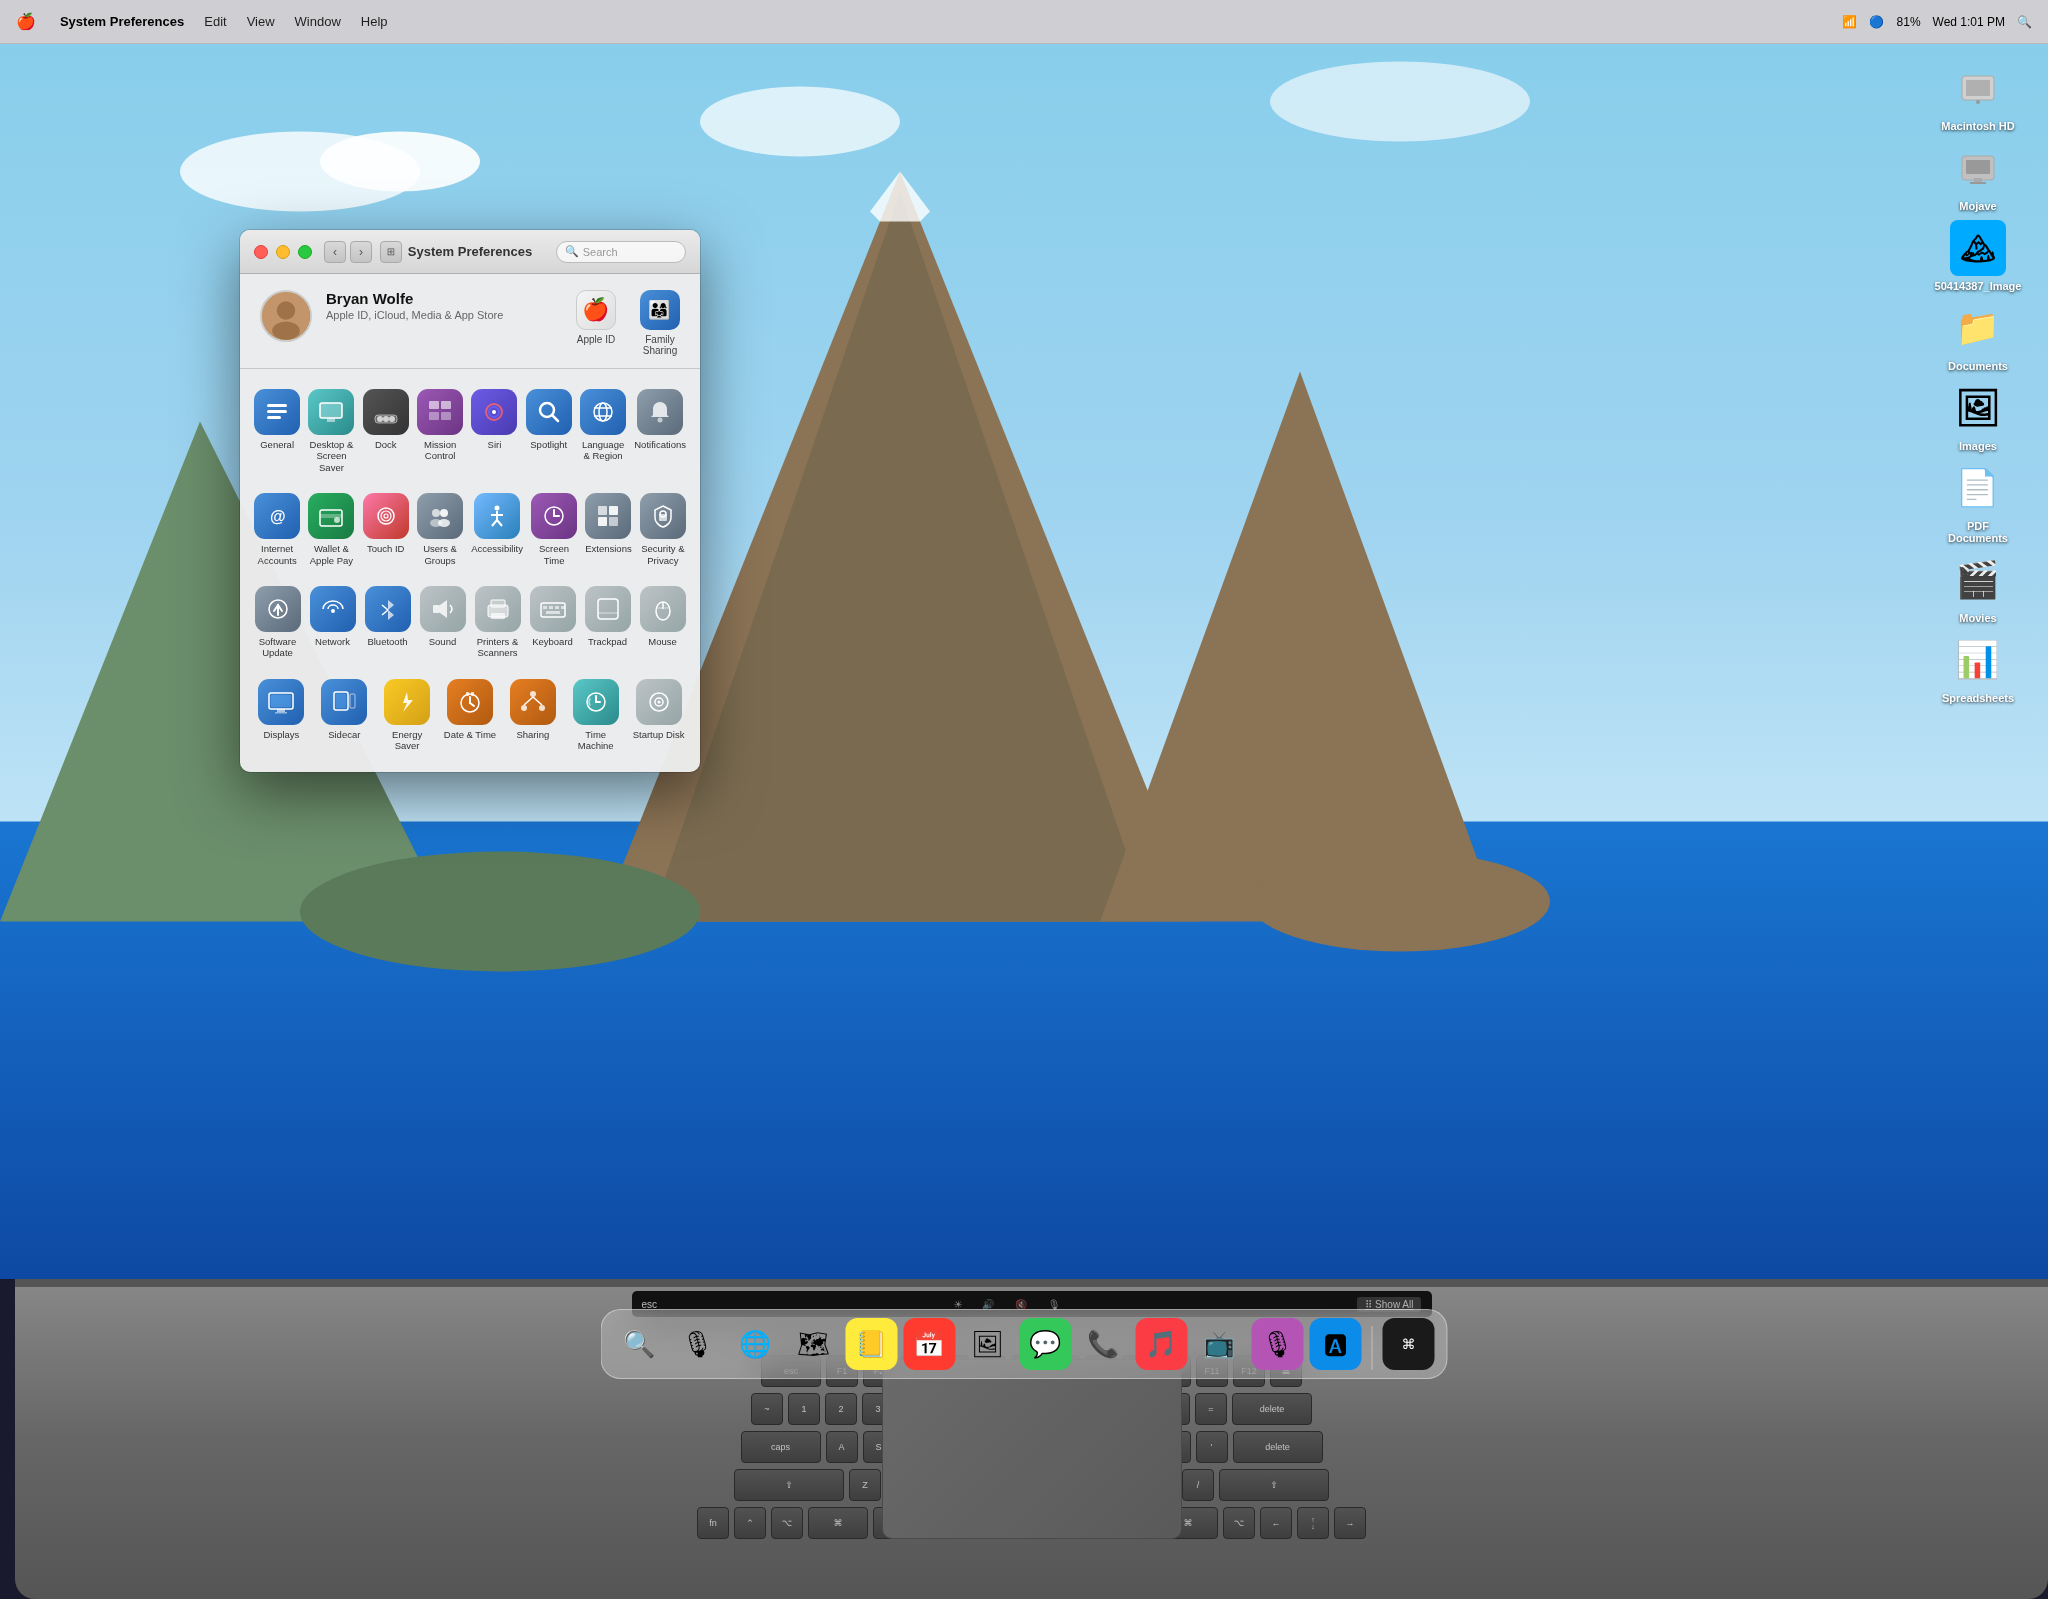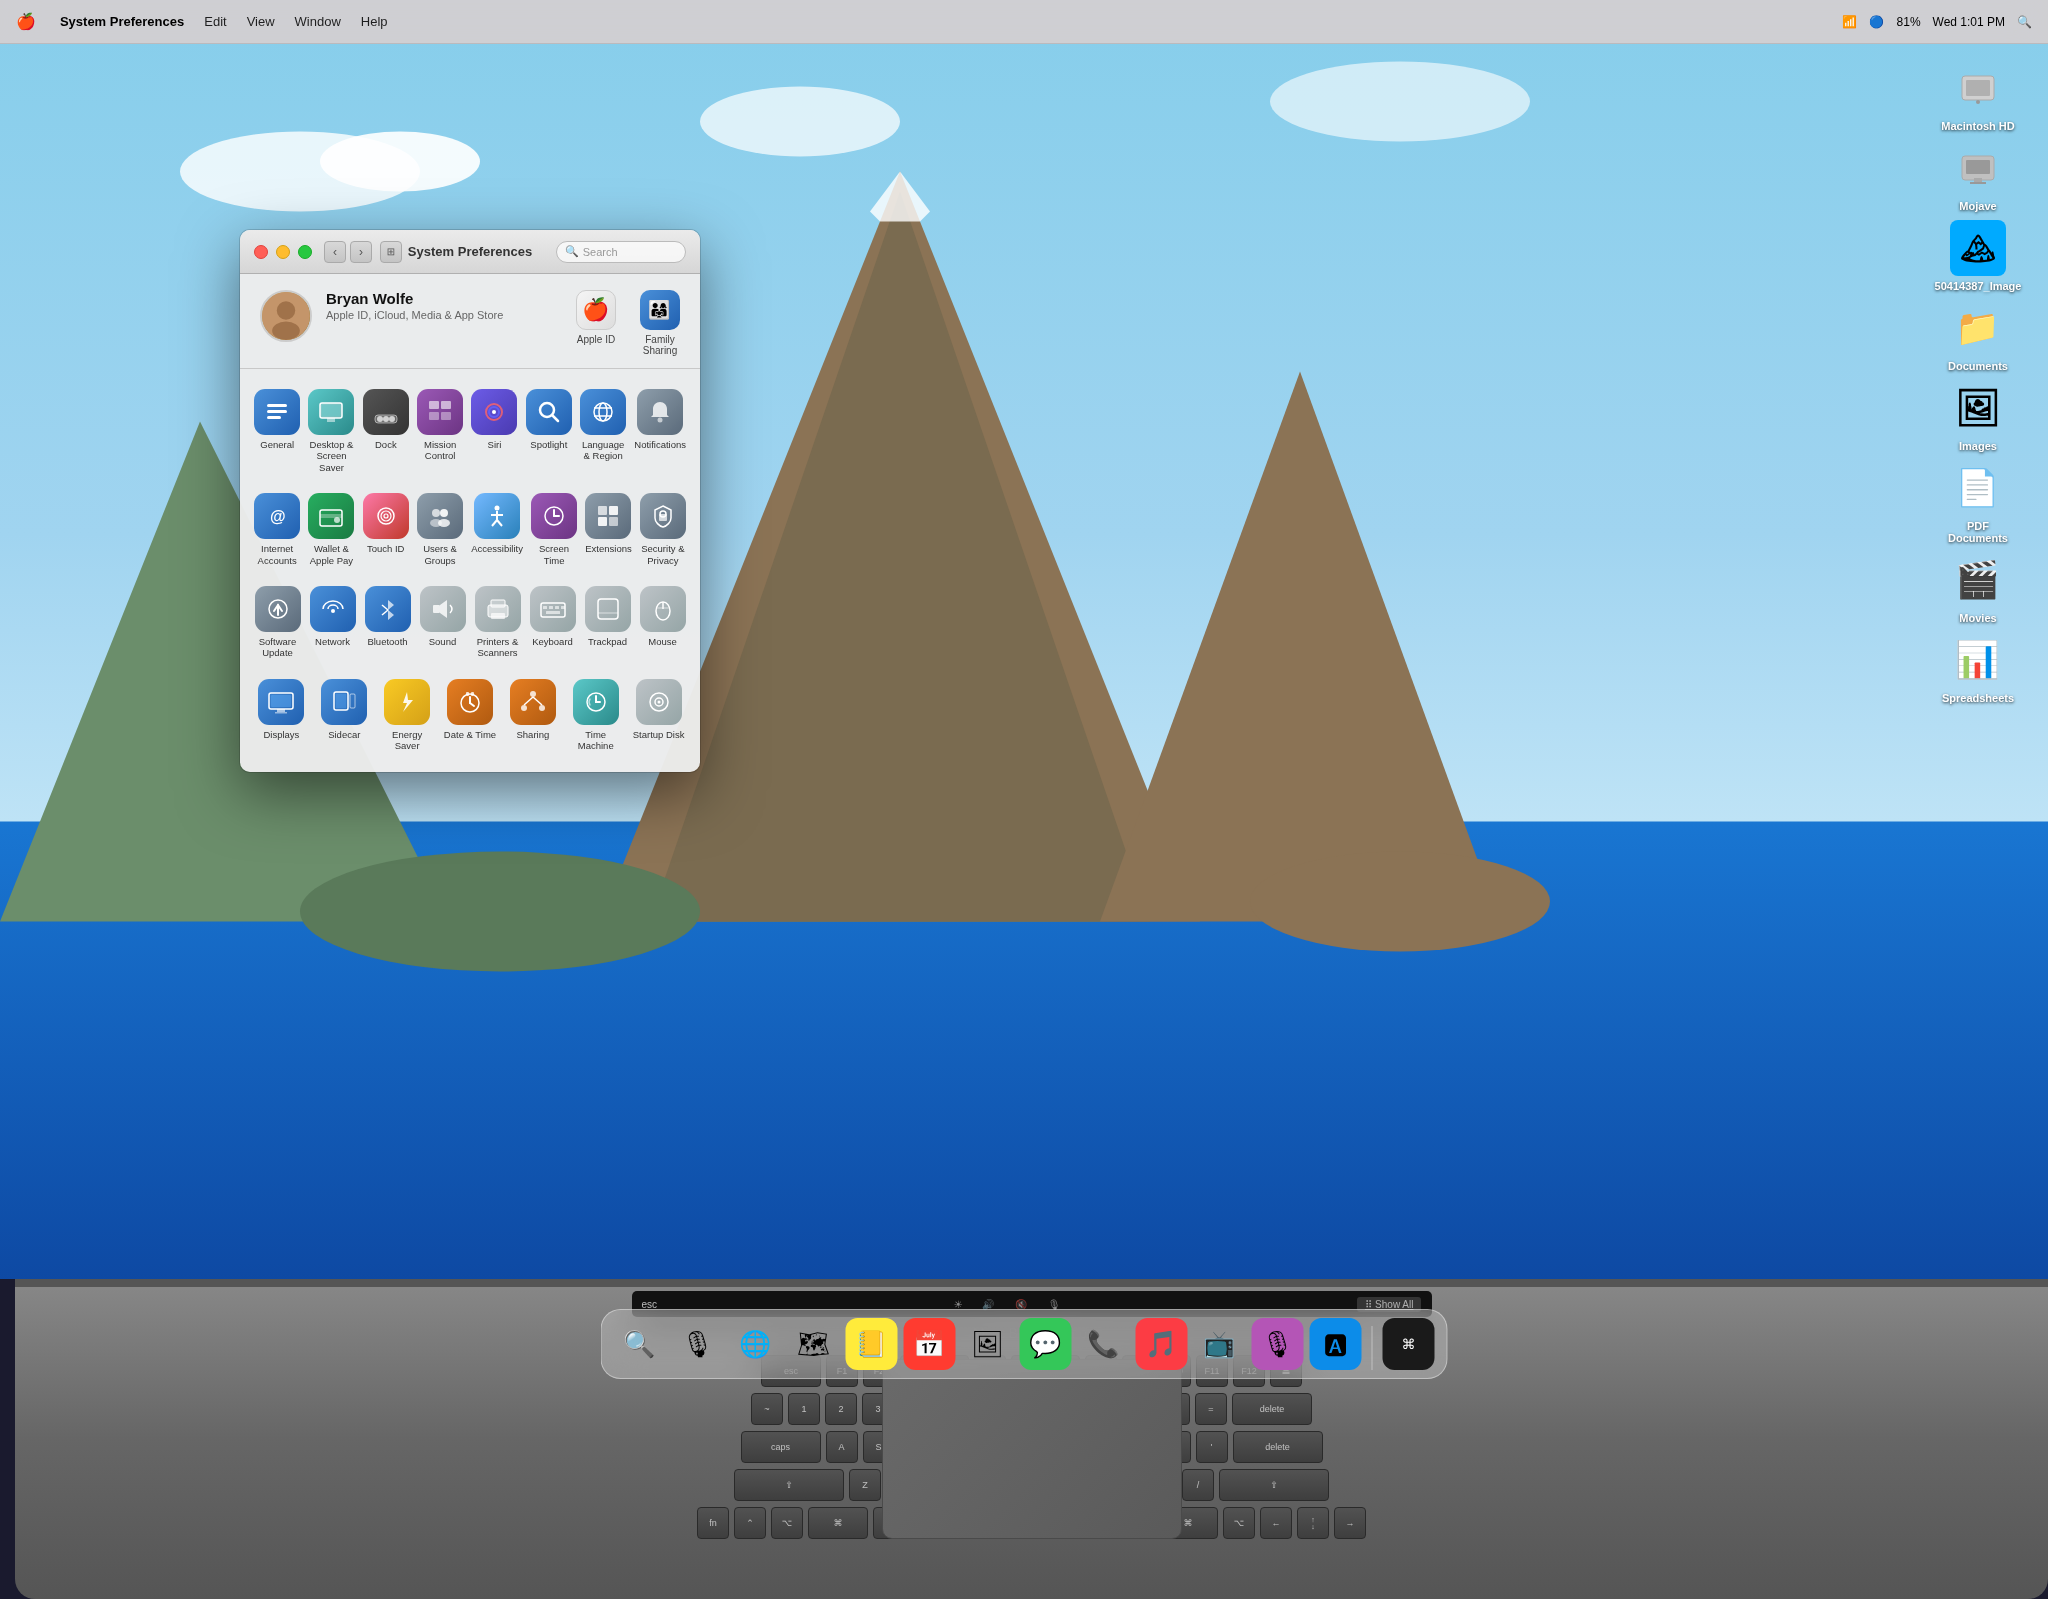"General" .prefs-row { justify-content: flex-start -> flex-end }
